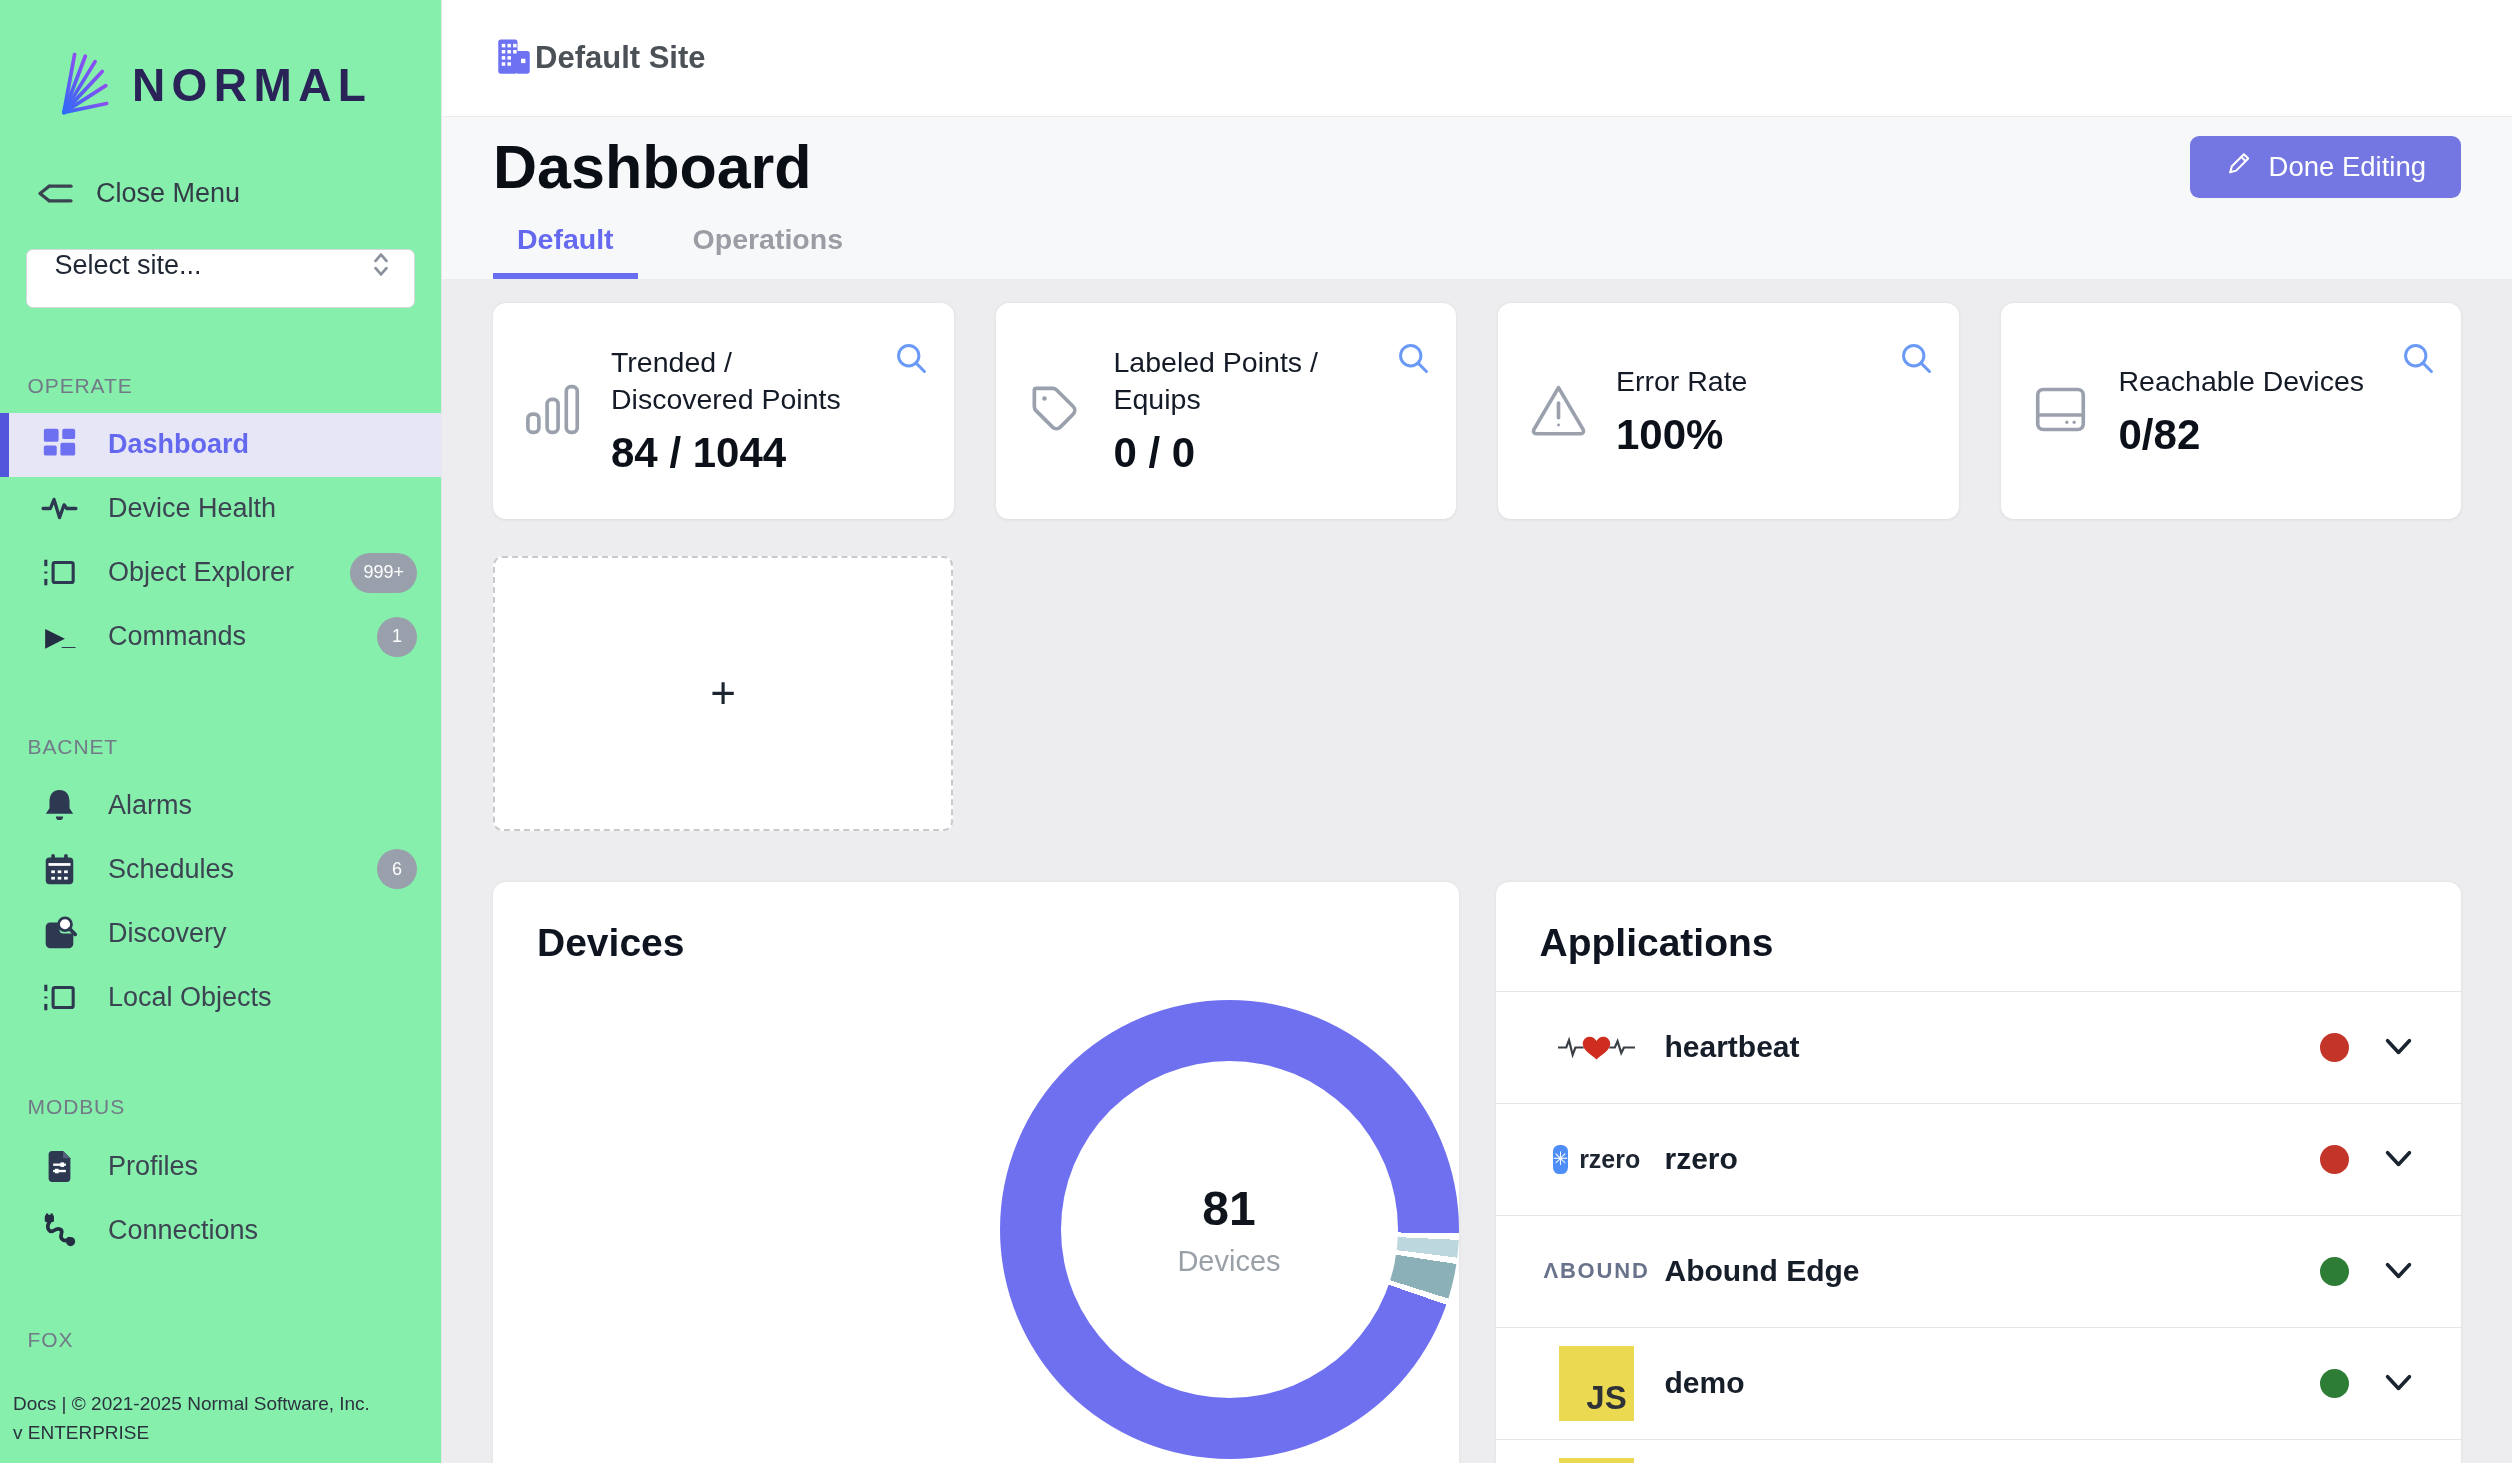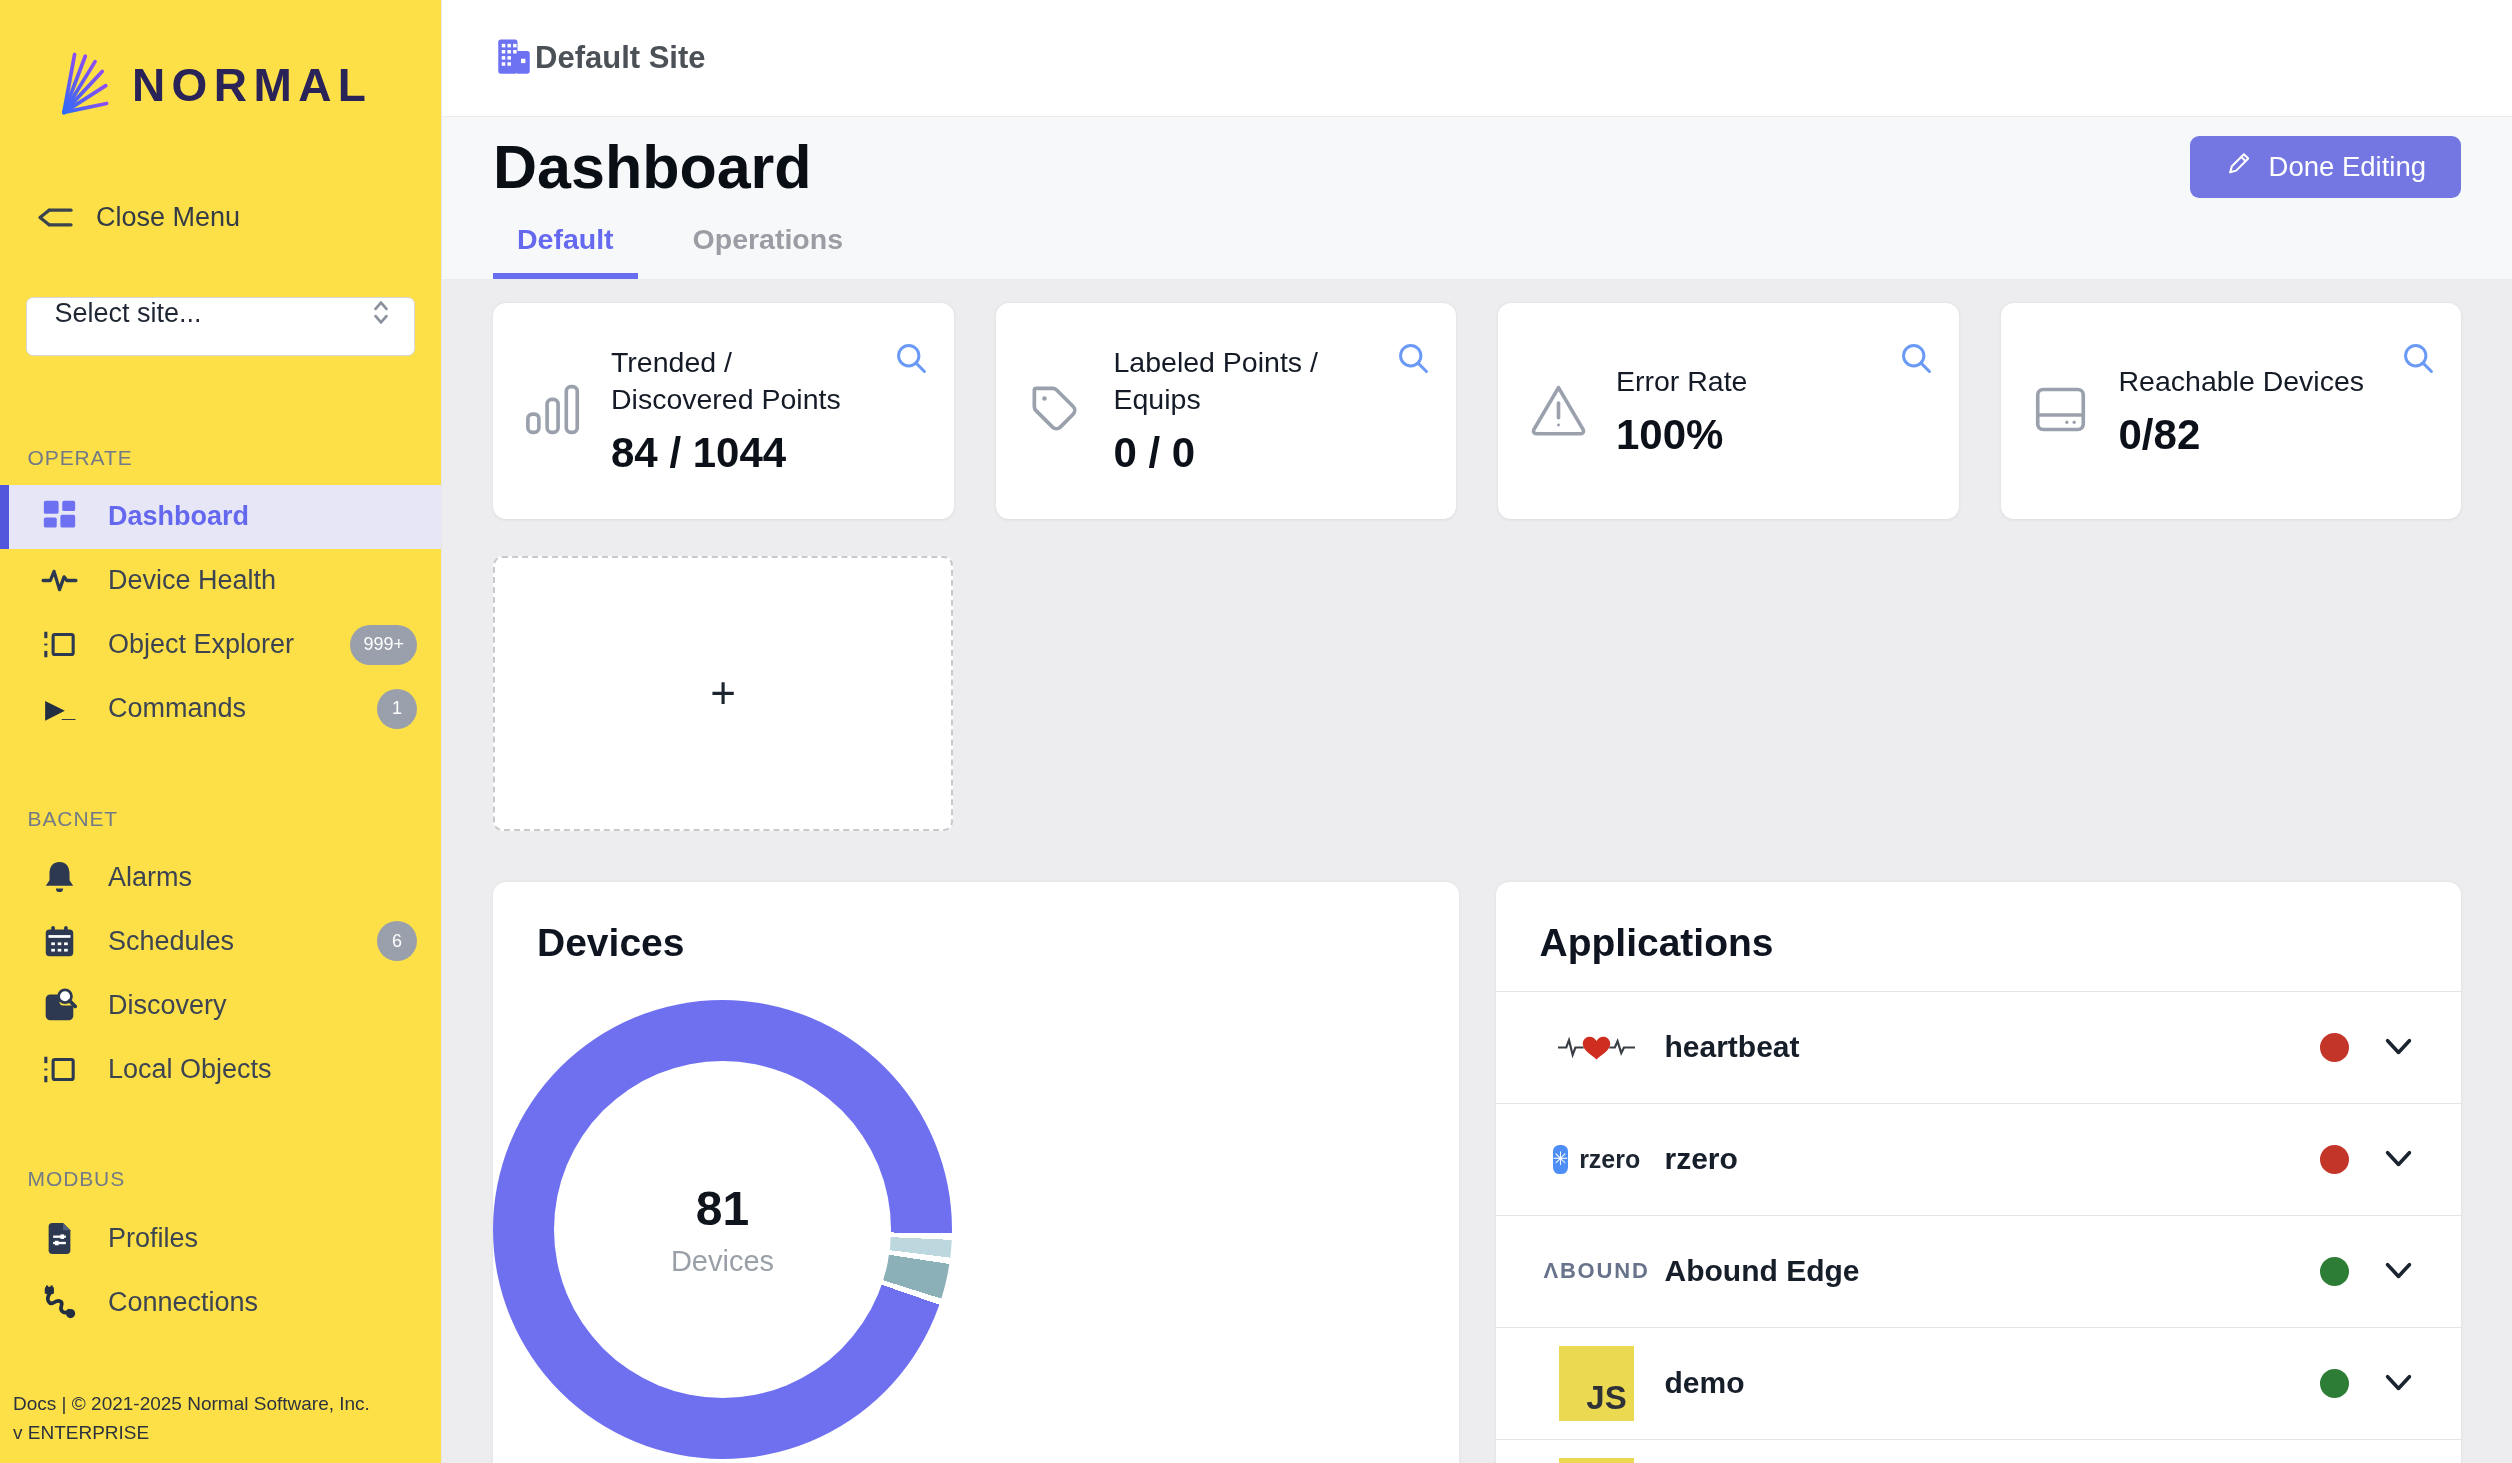"NORMAL" .sidebar { background: #fde047 -> #86efac; gap: 24px -> none }
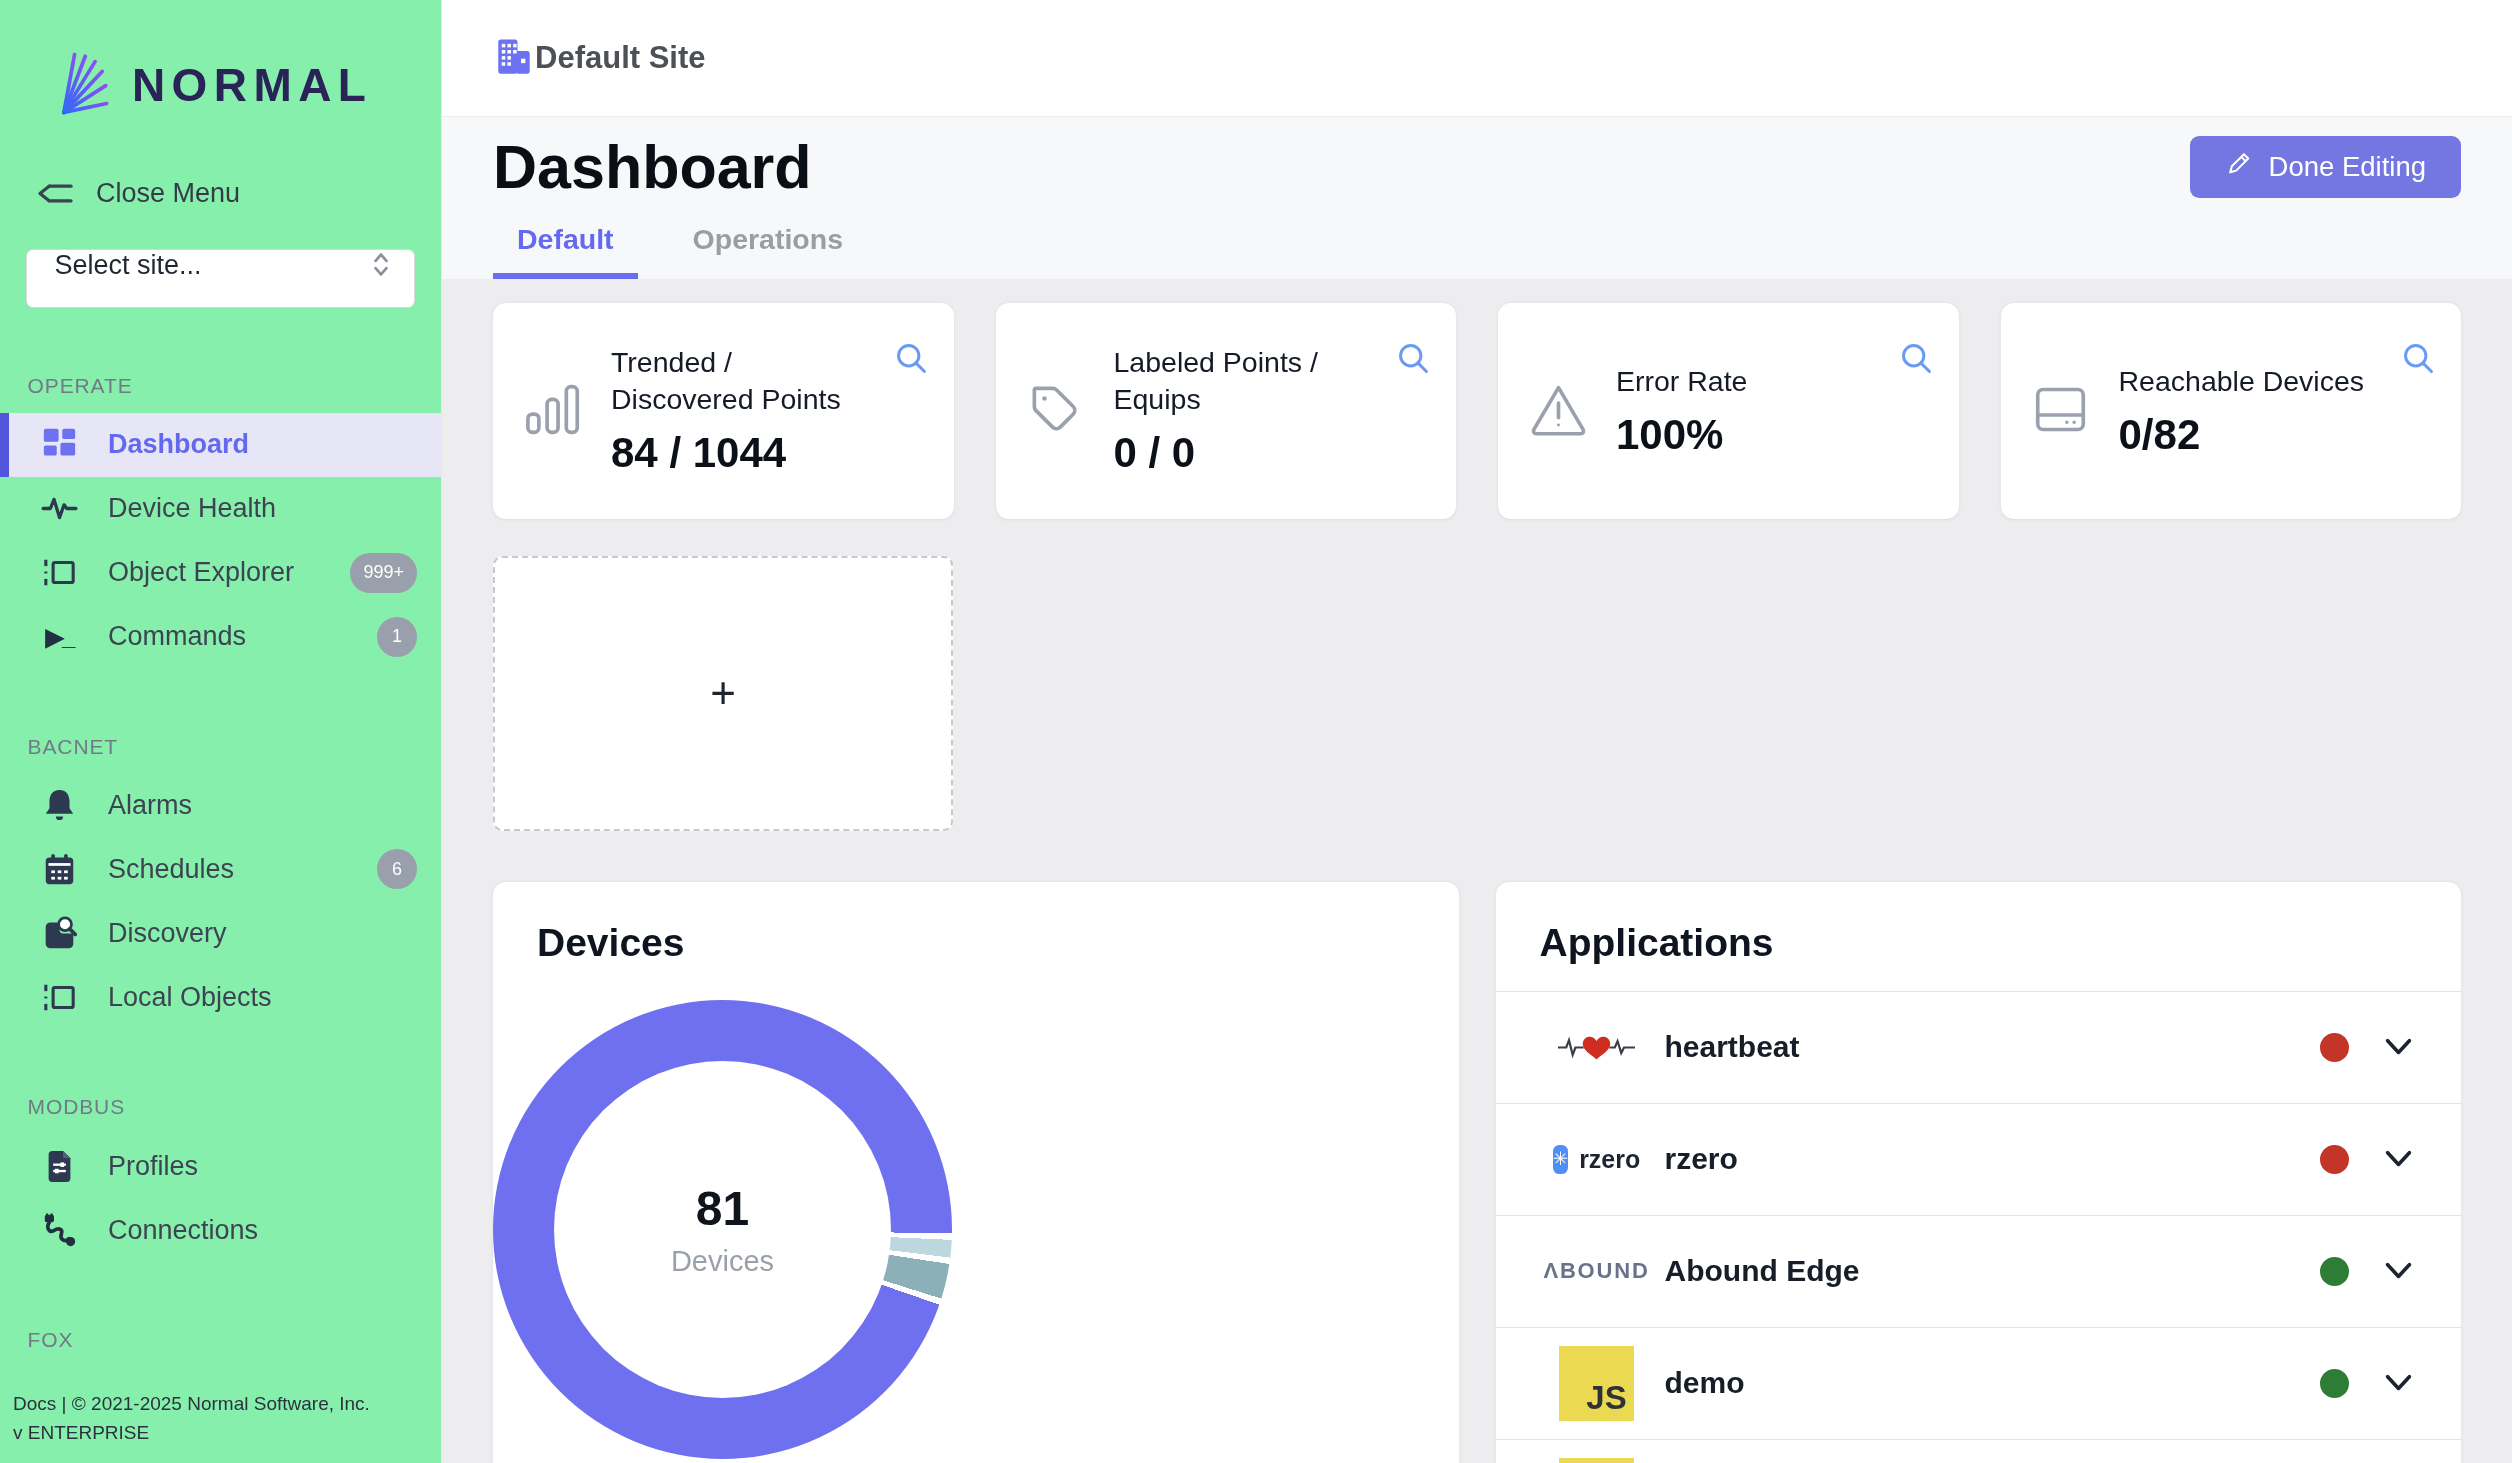"81" .devices-body { justify-content: flex-start -> flex-end }
